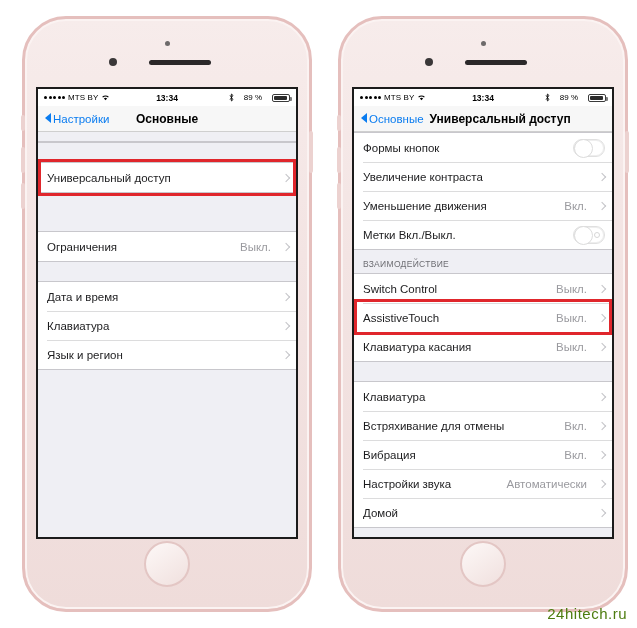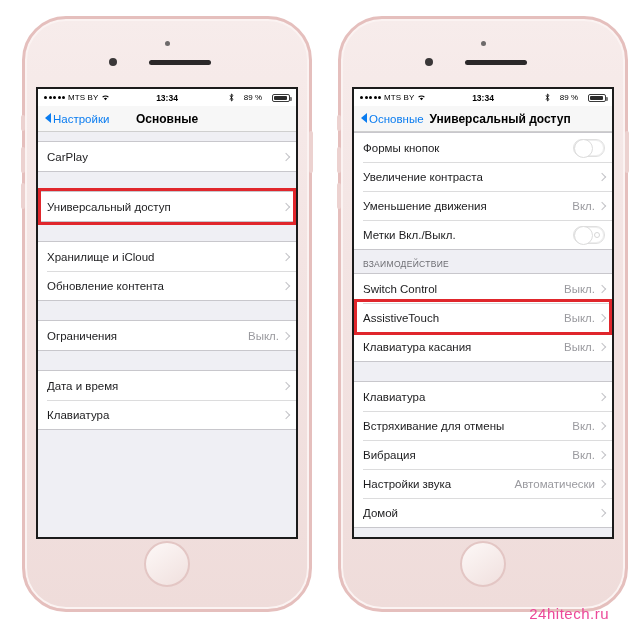"CarPlay" div.row { html: <div> <span>CarPlay</span> <span> <span></span> </span> </div> -> none }
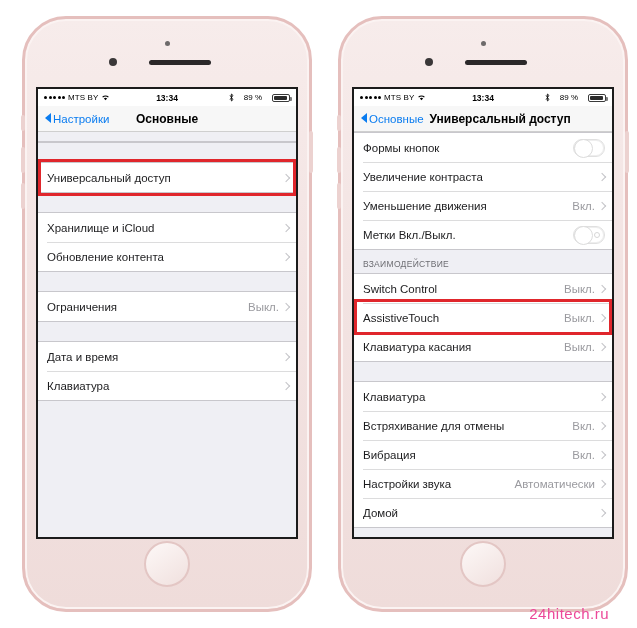"Вкл." .row-right { gap: 4px -> 12px }
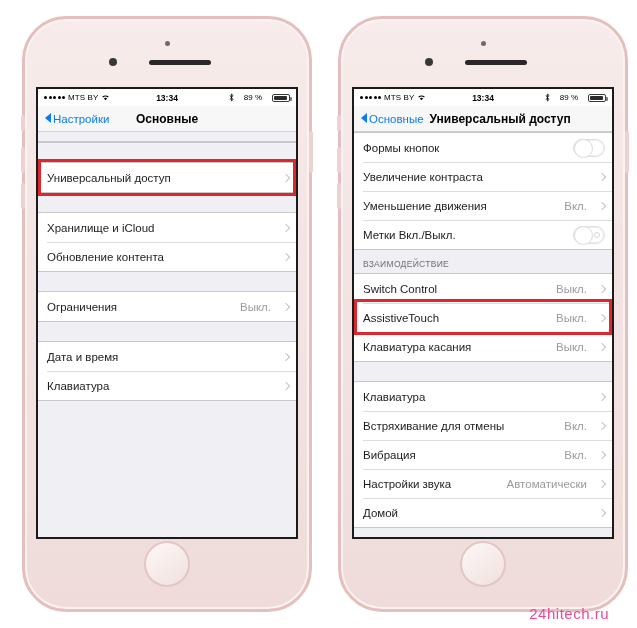"Хранилище и iCloud" div.group { html: <div> <div> <span>Хранилище и iCloud</span> <span> <span></span> </span> </div> <div> <span>Обновление контента</span> <span> <span></span> </span> </div> </div> -> none }
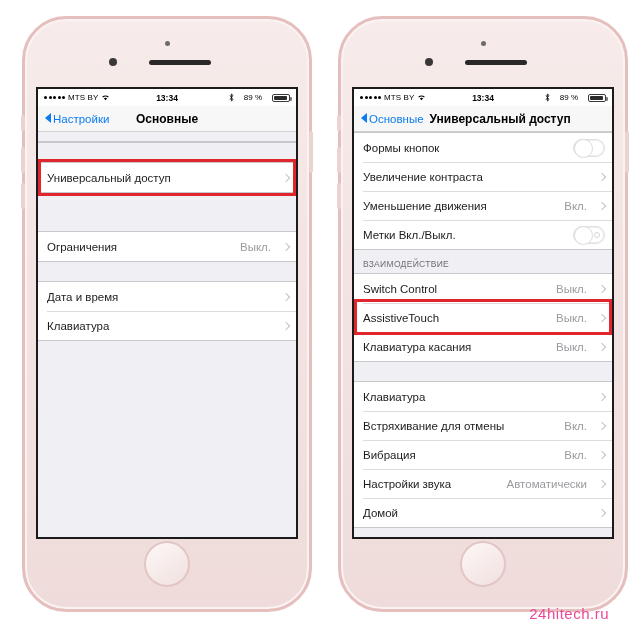"Язык и регион" div.row { html: none -> <div> <span>Язык и регион</span> <span> <span></span> </span> </div> }
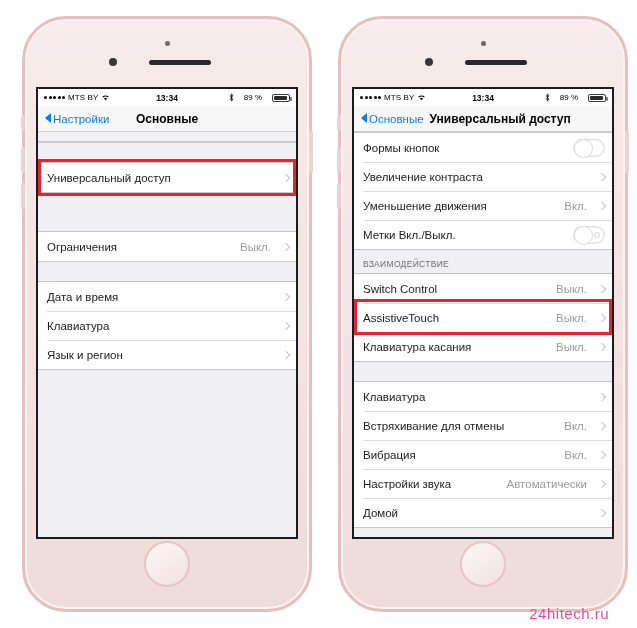"24hitech.ru" .watermark { color: #ec4899 -> #4d7c0f; right: 28px -> 10px }
